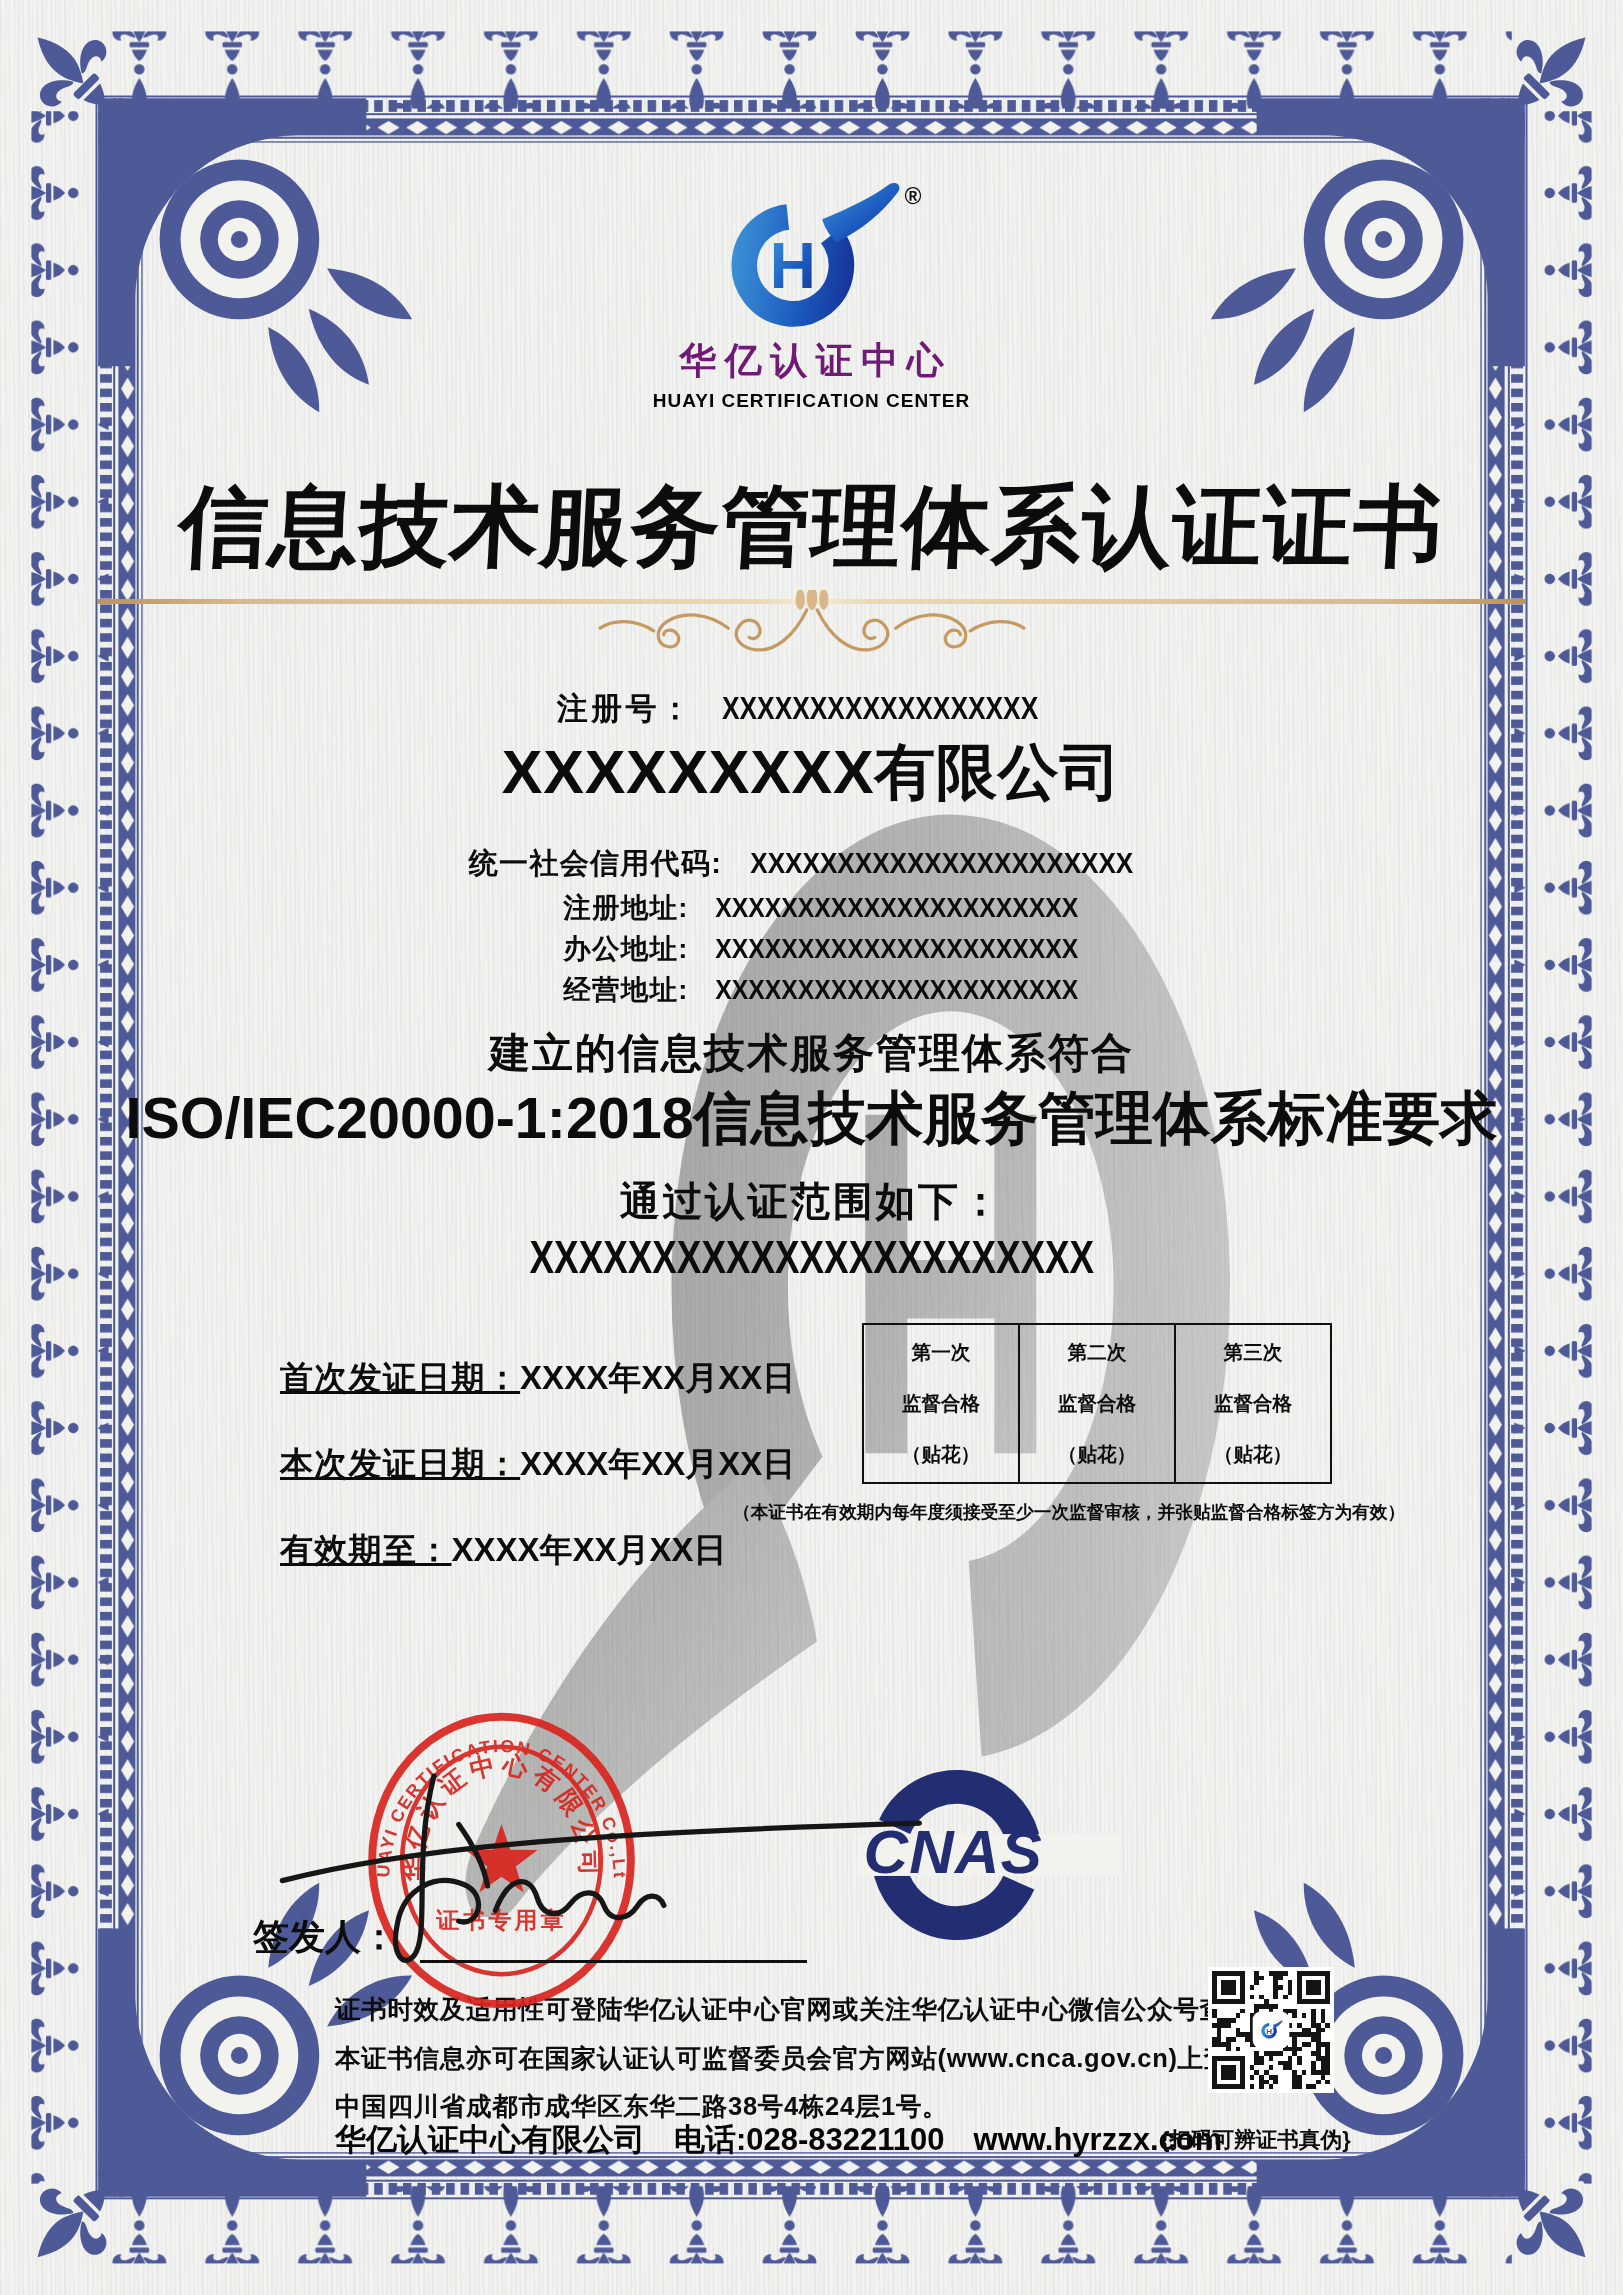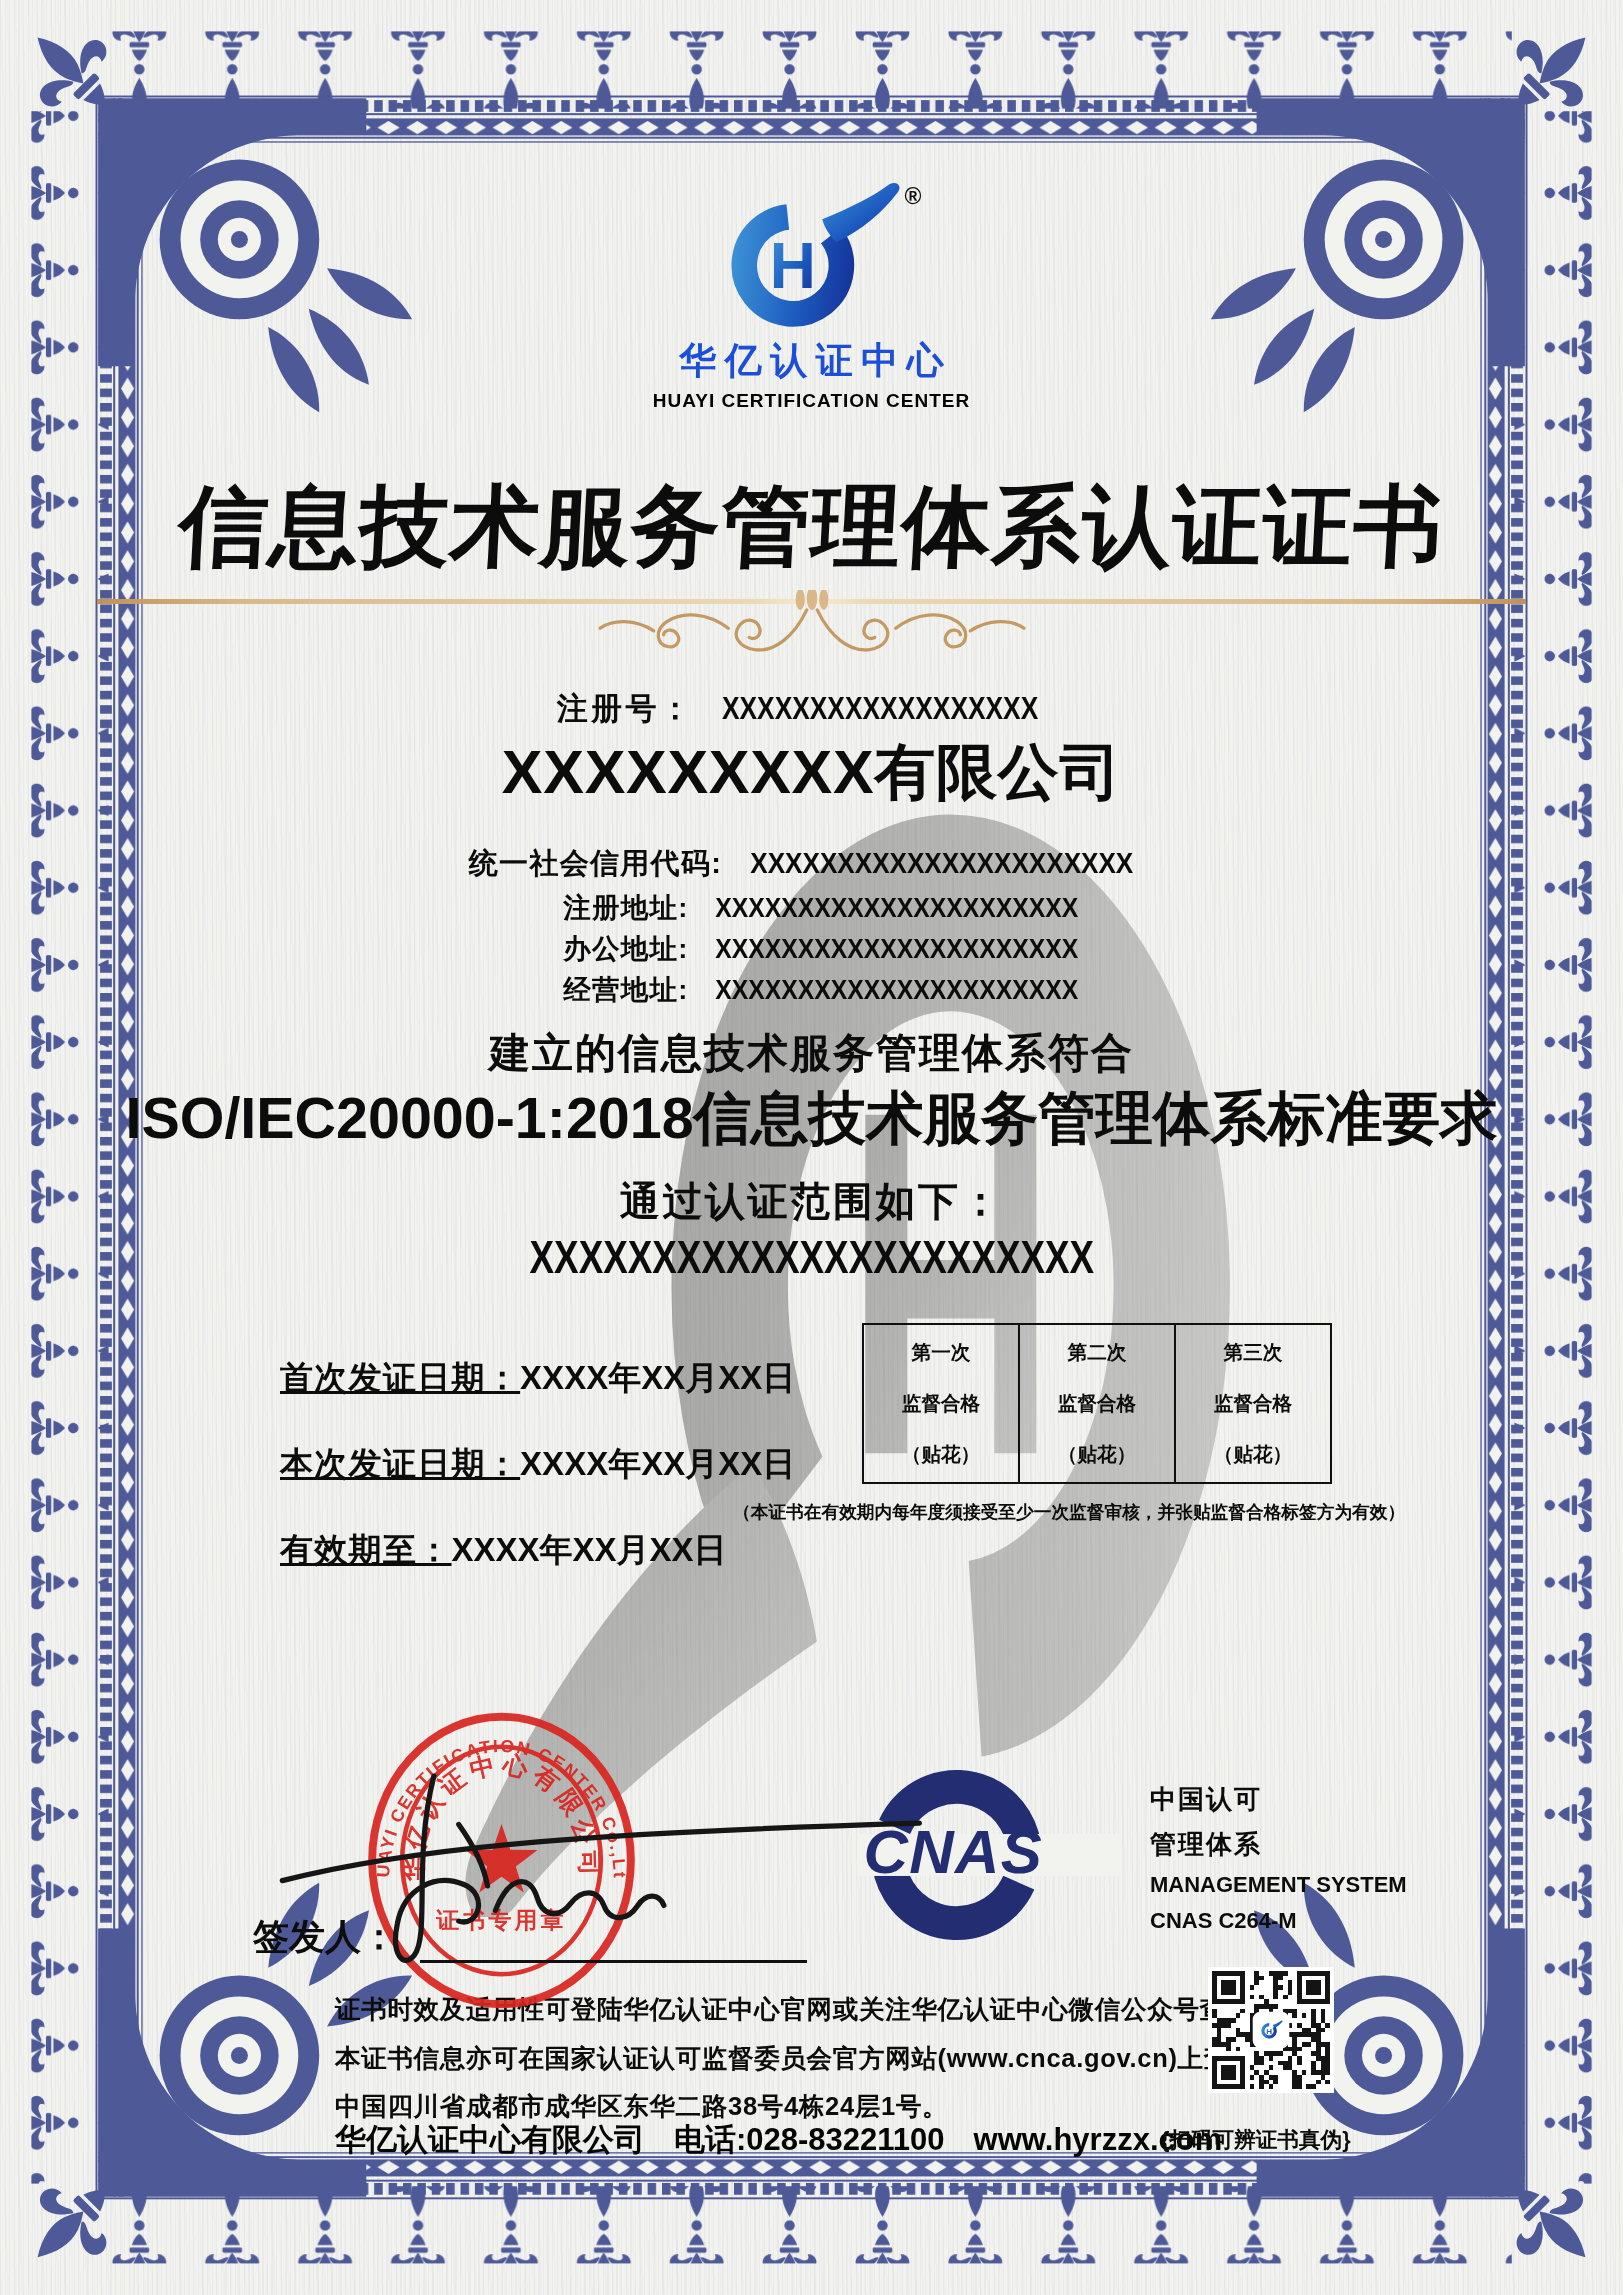"华亿认证中心" .brand-cn { color: #1d4ed8 -> #701a75 }
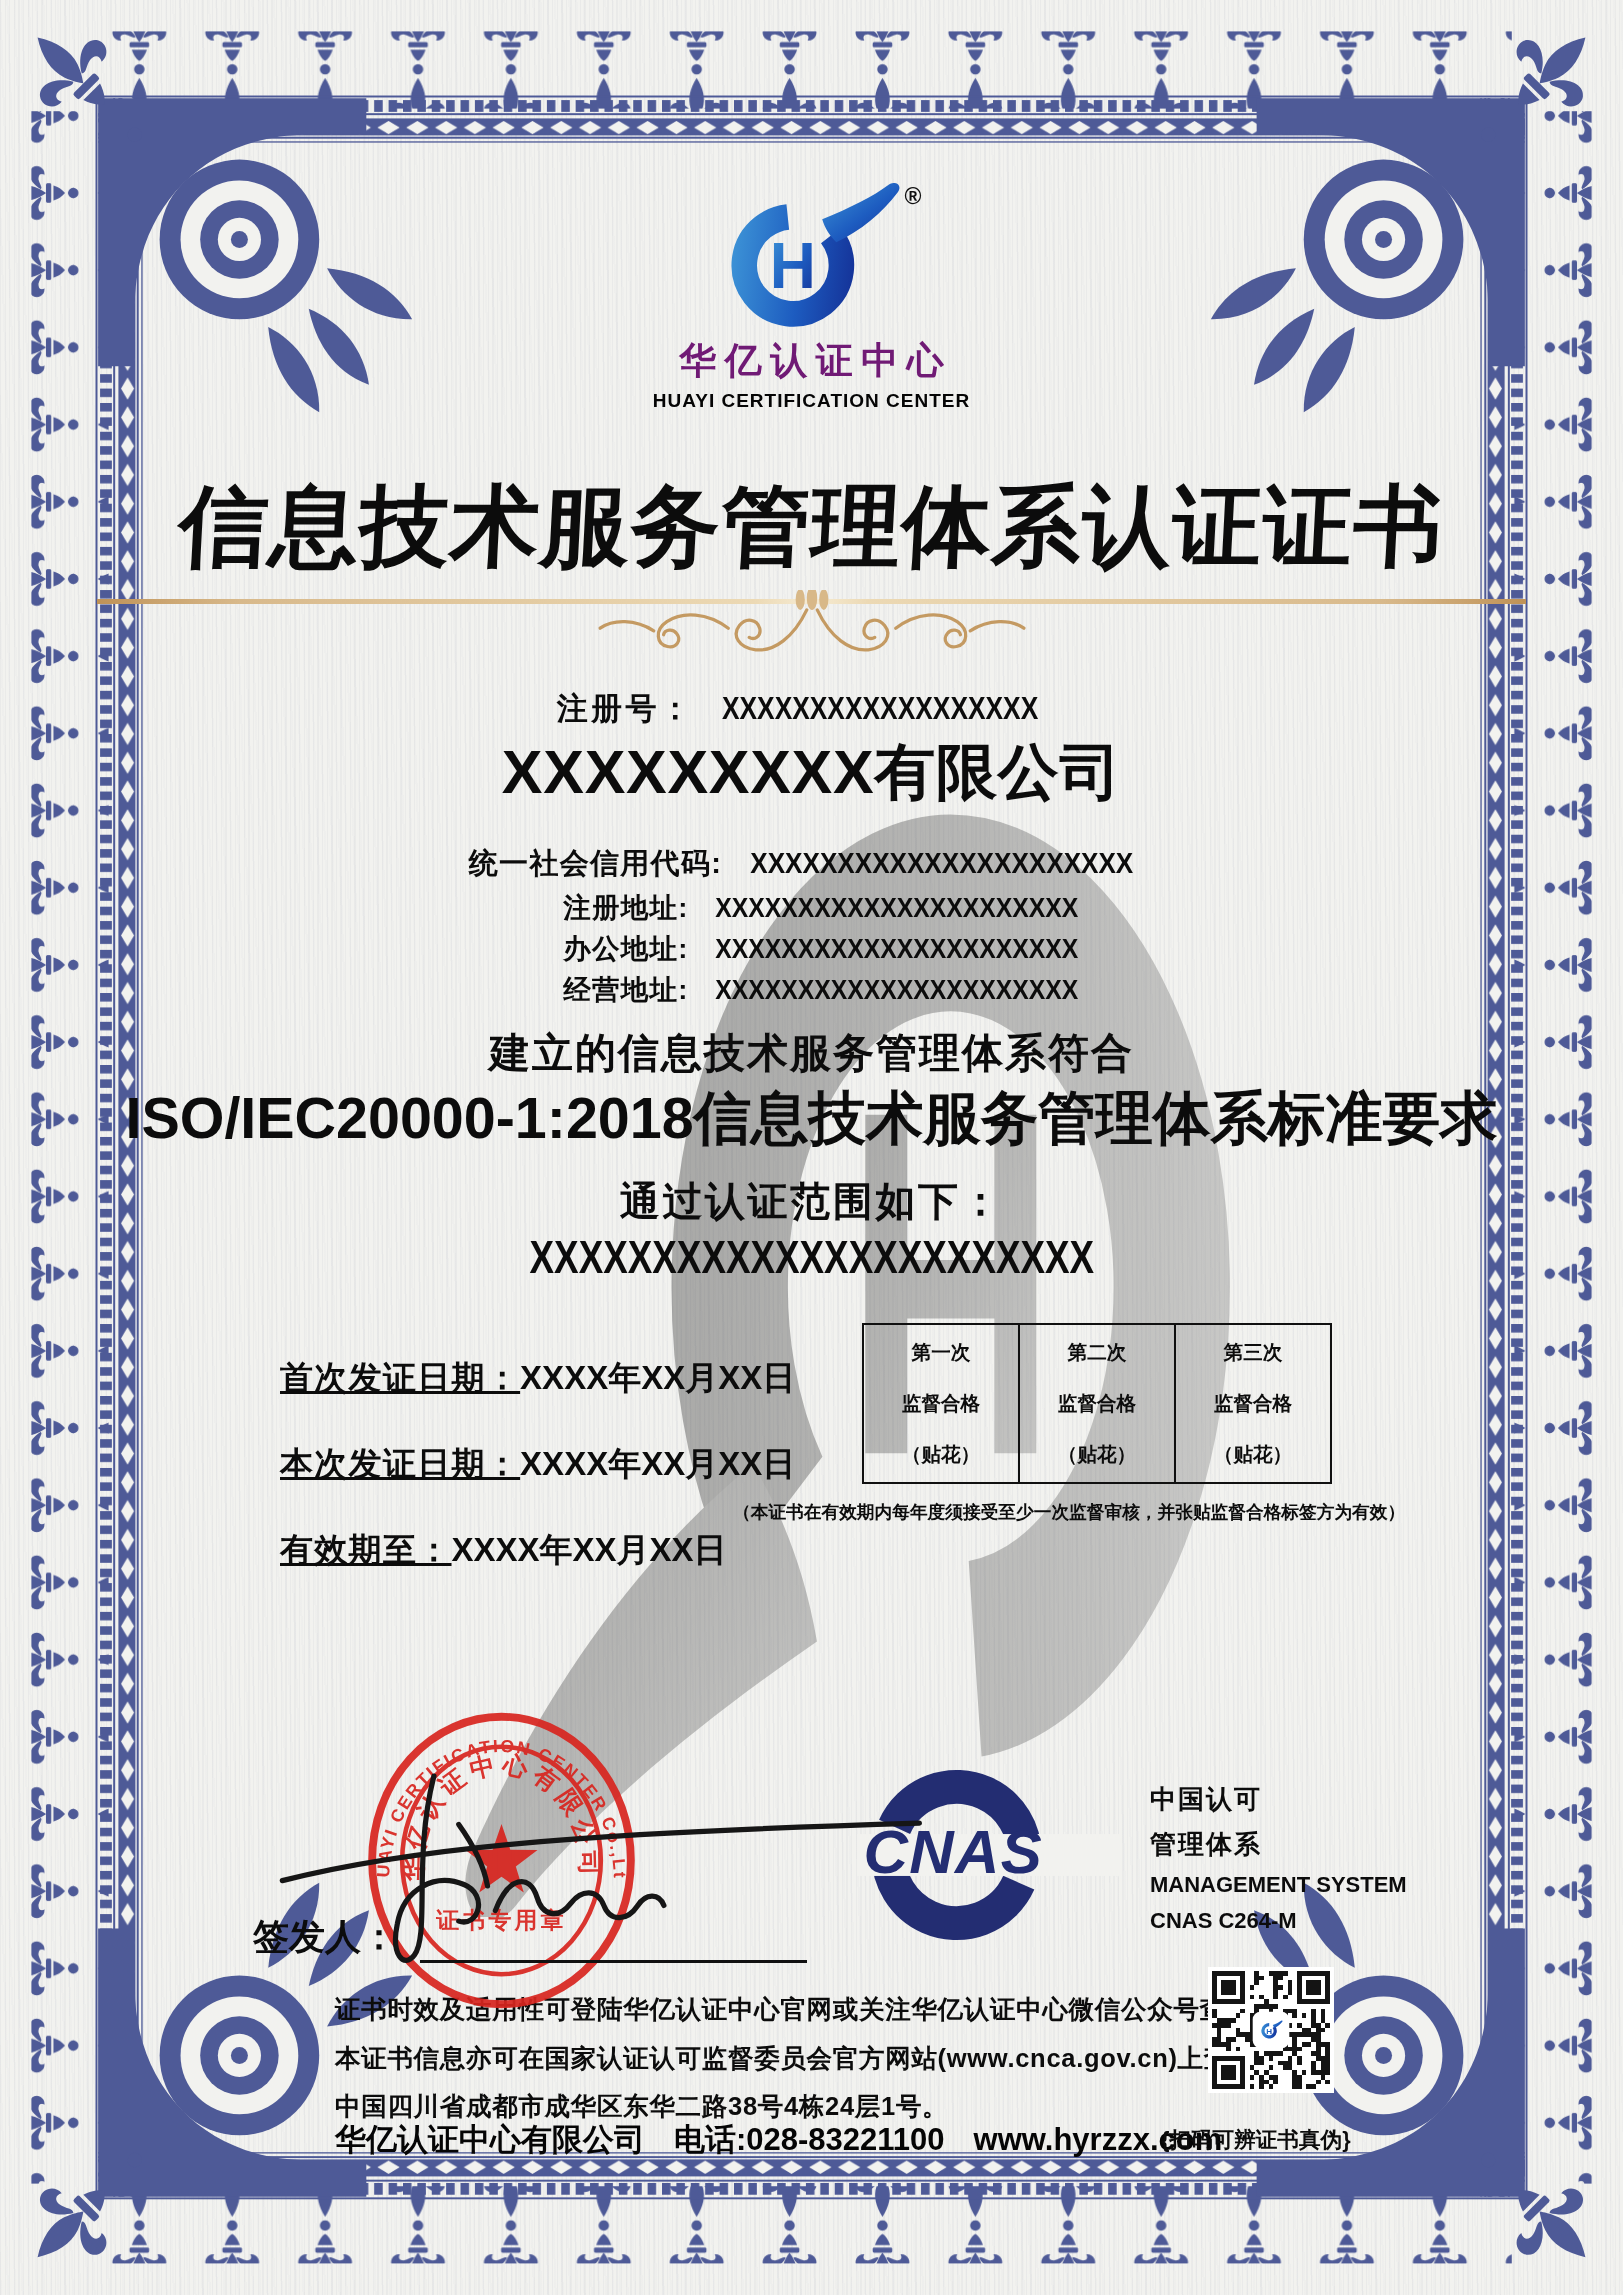"中国认可" div.cnas-text { html: <div> <span>中国认可</span> <span>管理体系</span> <span>MANAGEMENT SYSTEM</span> <span>CNAS C264-M</span> </div> -> none }
